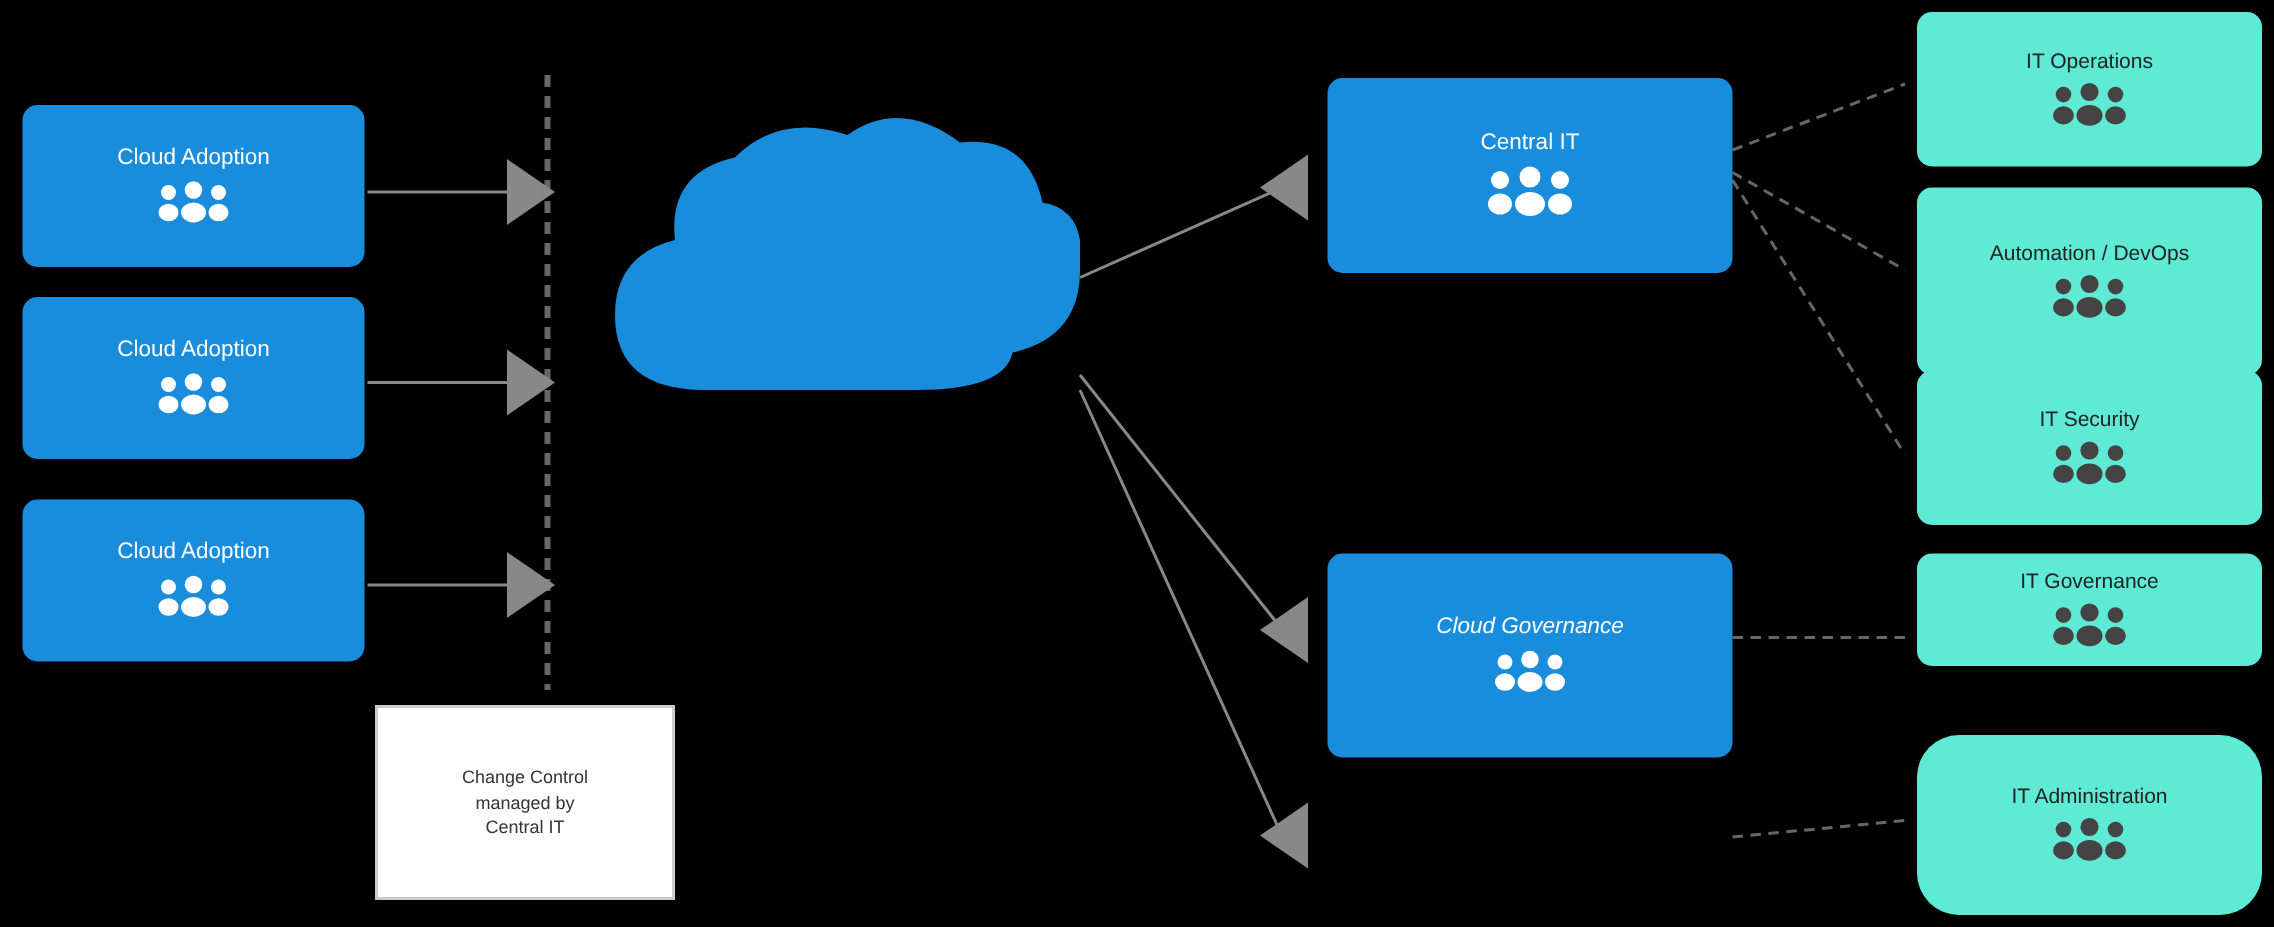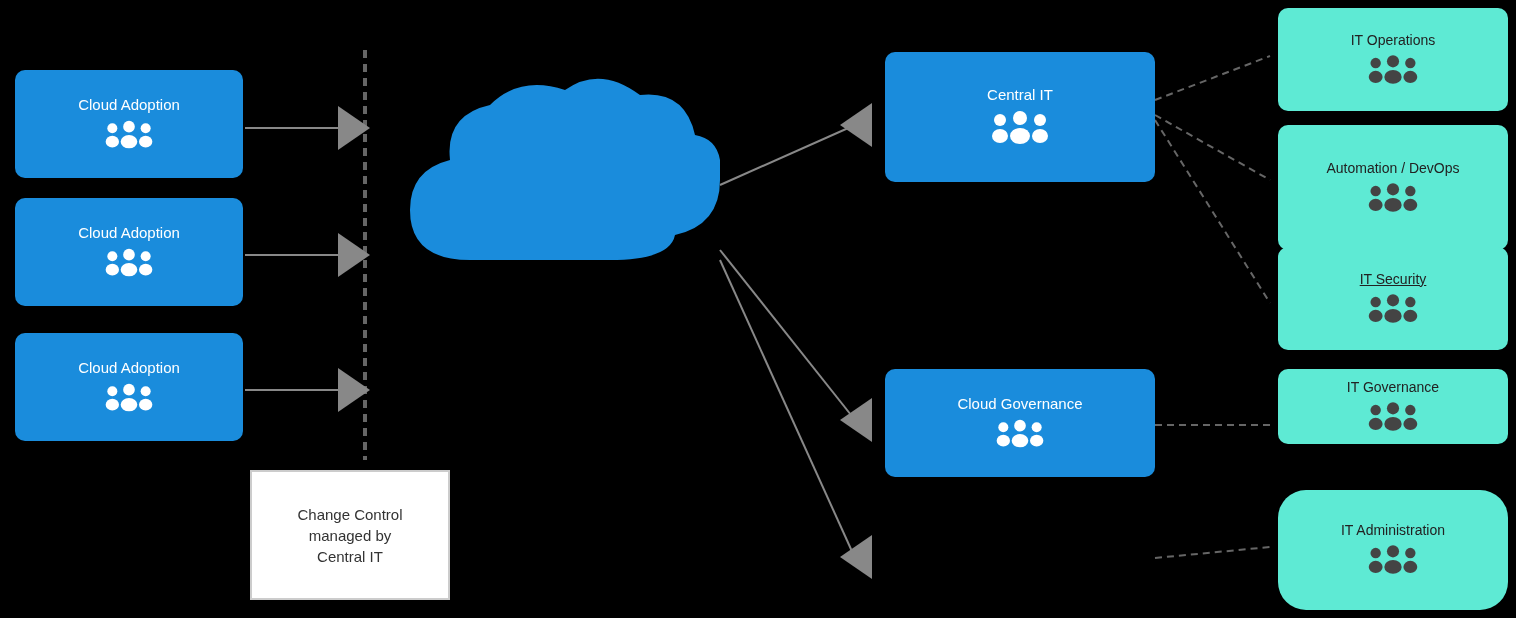"IT Security" div.gray-box { text-decoration: underline -> none }
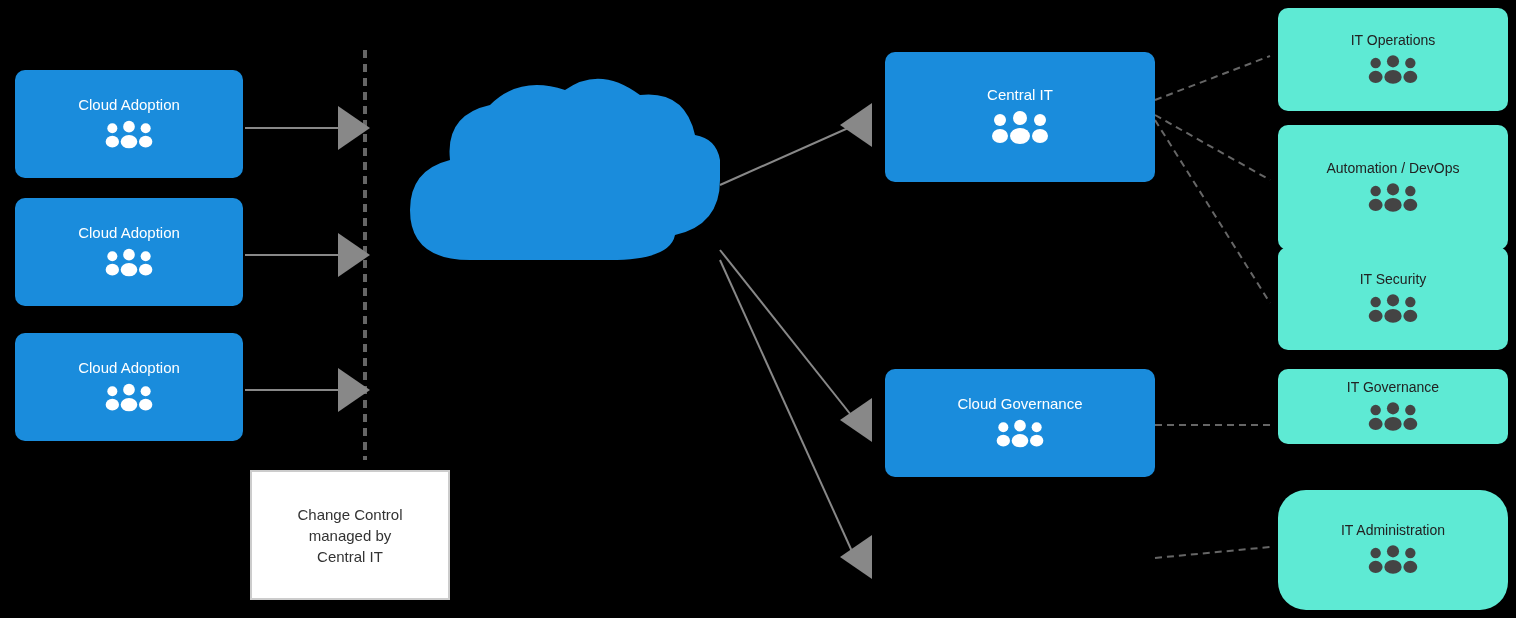"Cloud Governance" div.blue-box { font-style: none -> italic; height: 108px -> 136px }
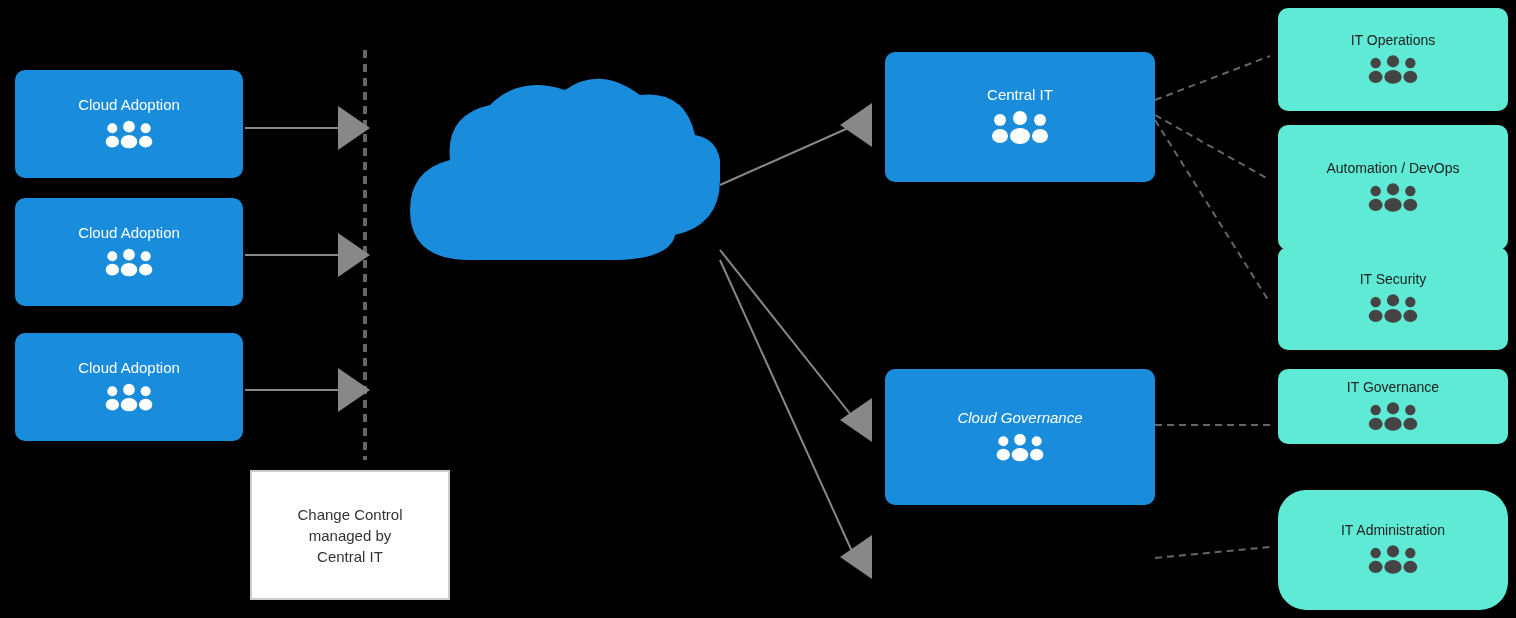"Change Control" .change-control { font-size: 15px -> 12px }
